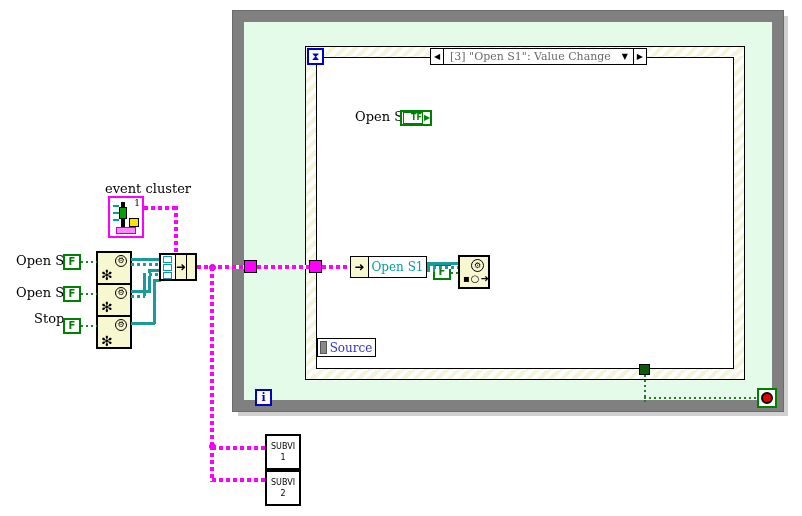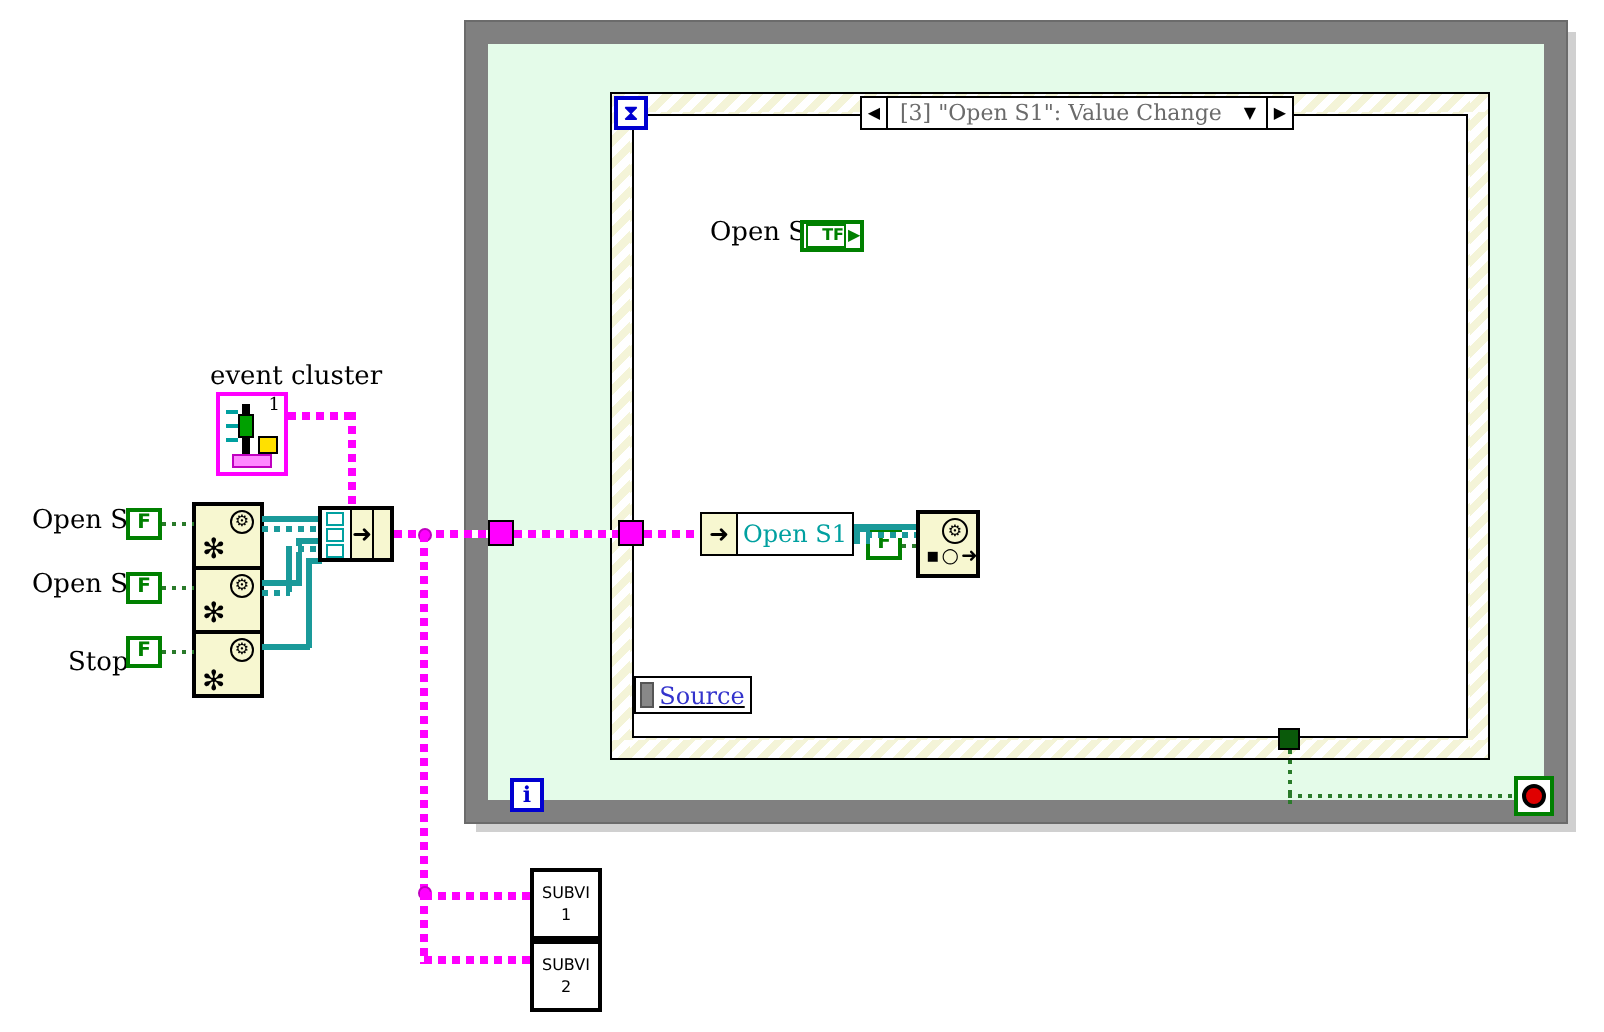"Stop" #lbl-stop-left { top: 324px -> 311px }
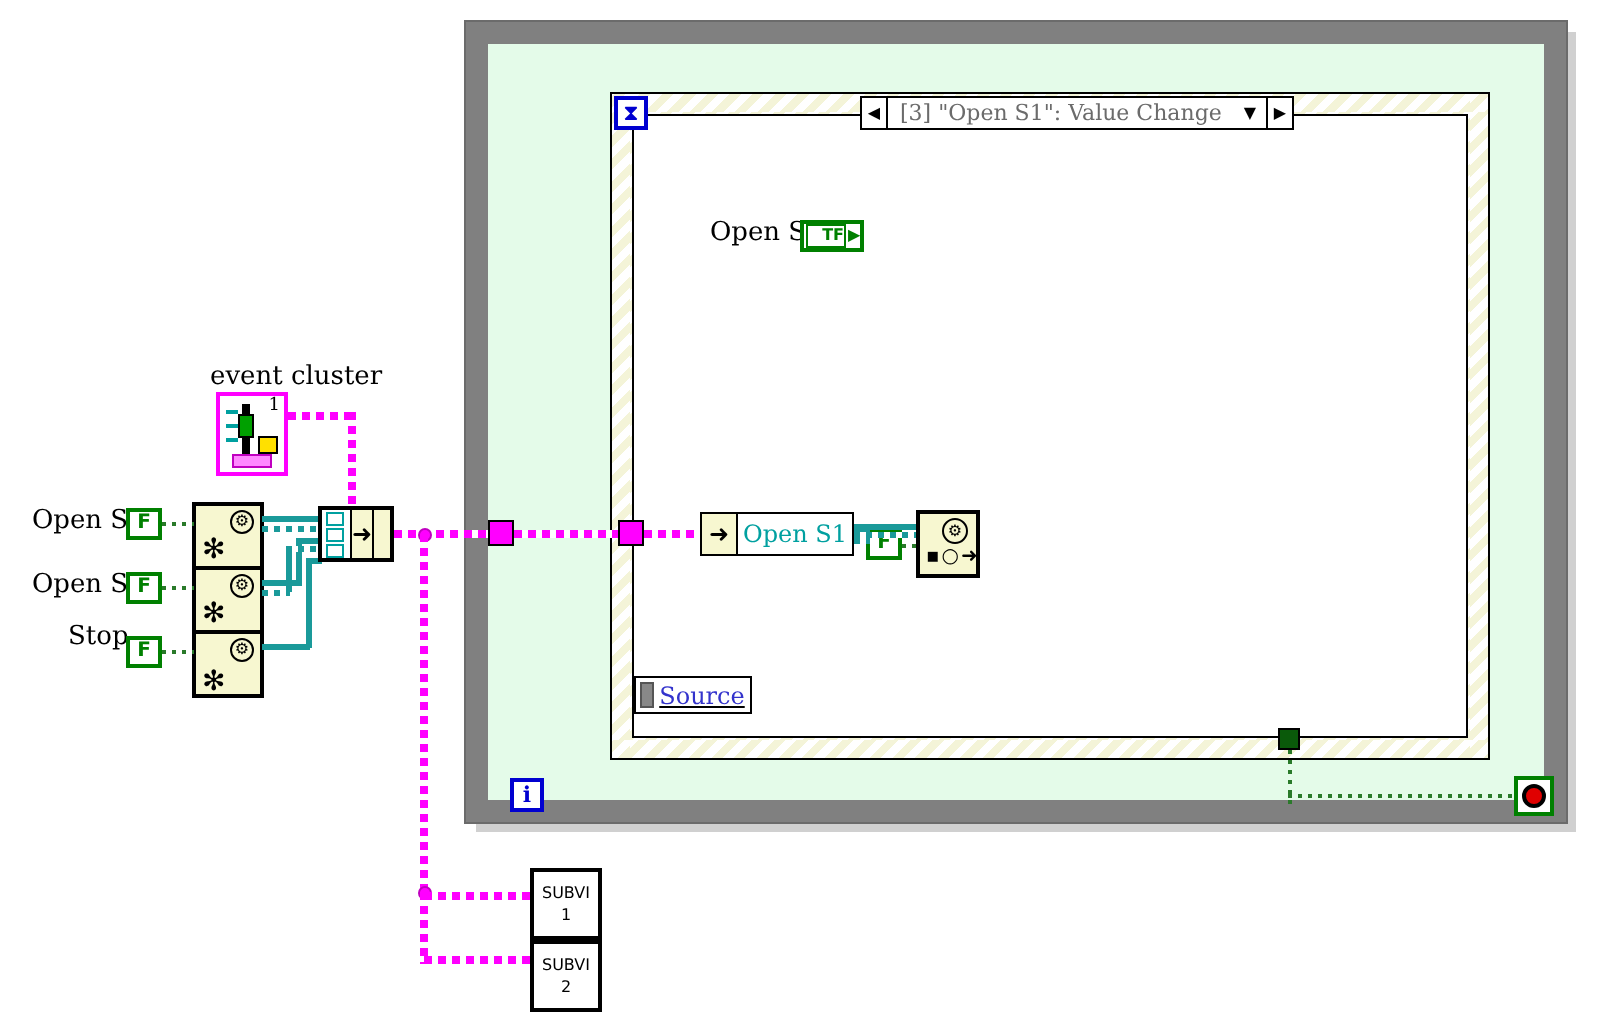"Source" #source-node { text-decoration: underline -> none }
